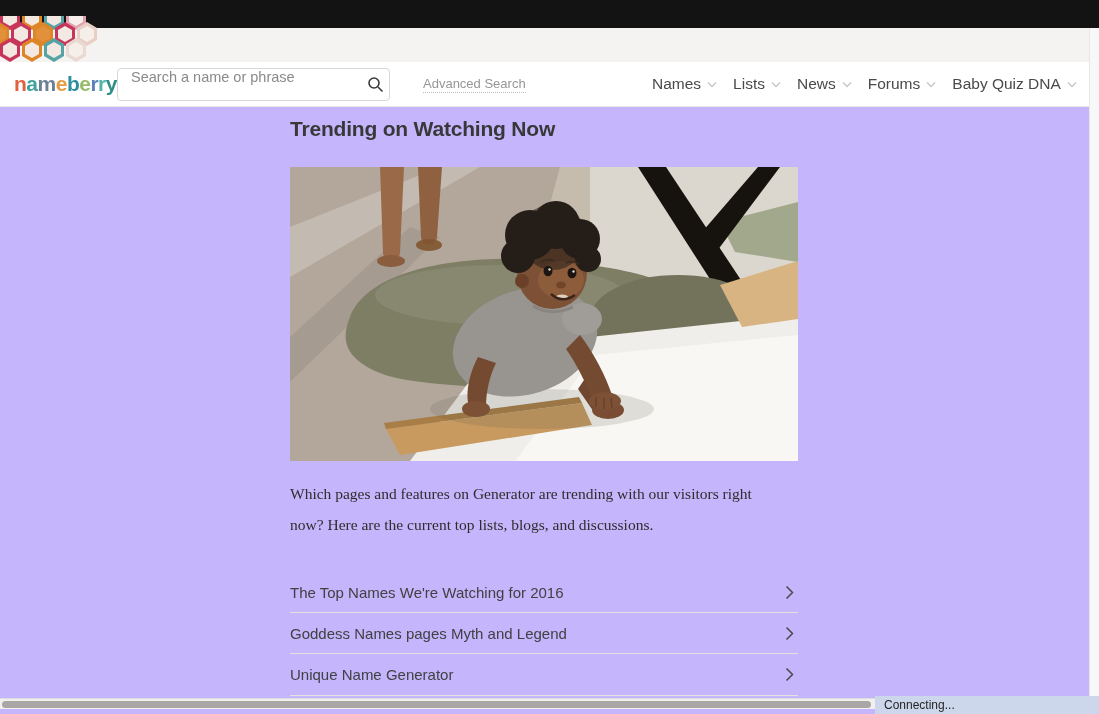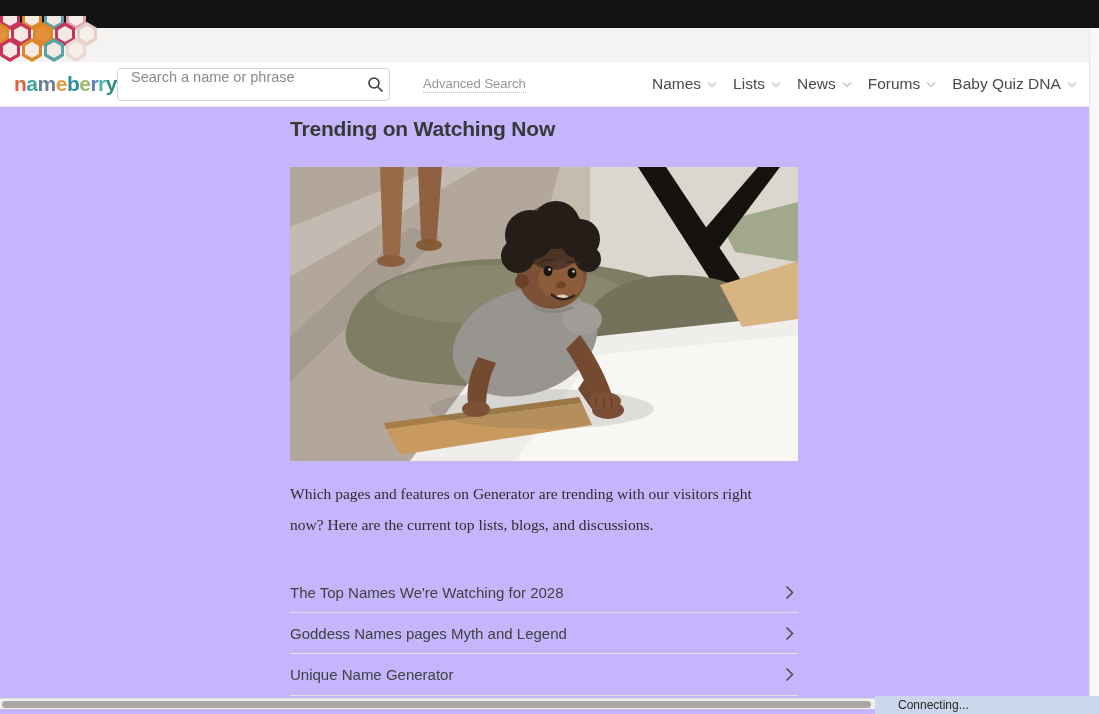"The Top Names We're Watching" span.lbl { text: 2028 -> 2016 }
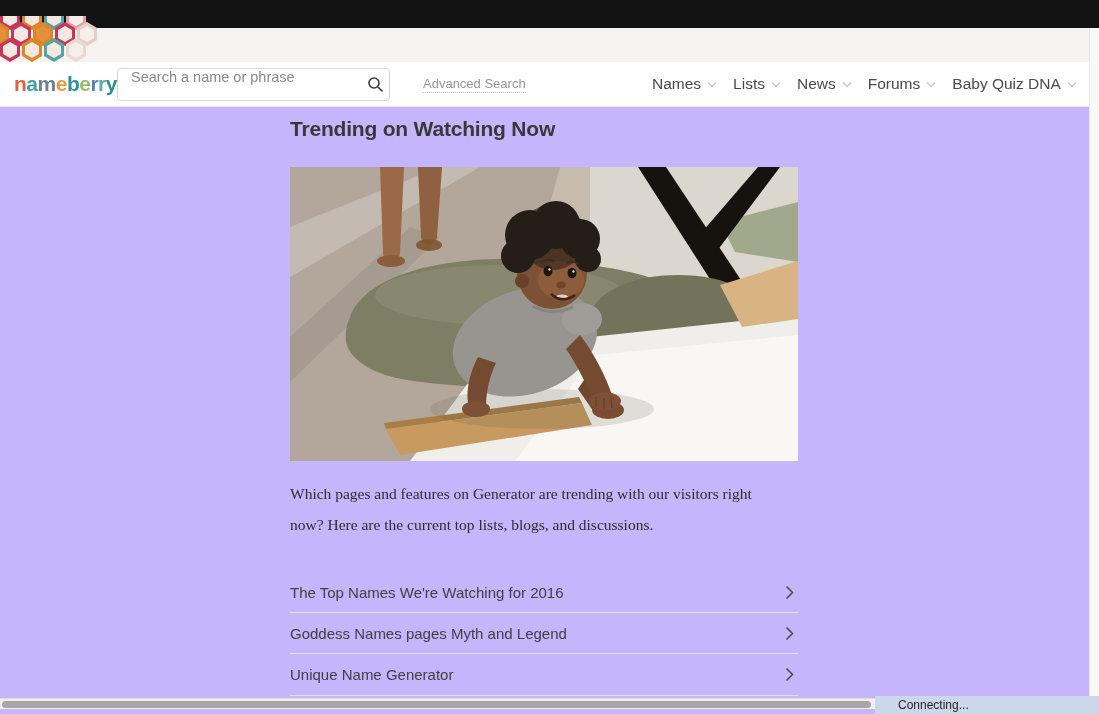"Connecting..." .status-pop { padding-left: 23px -> 9px }
